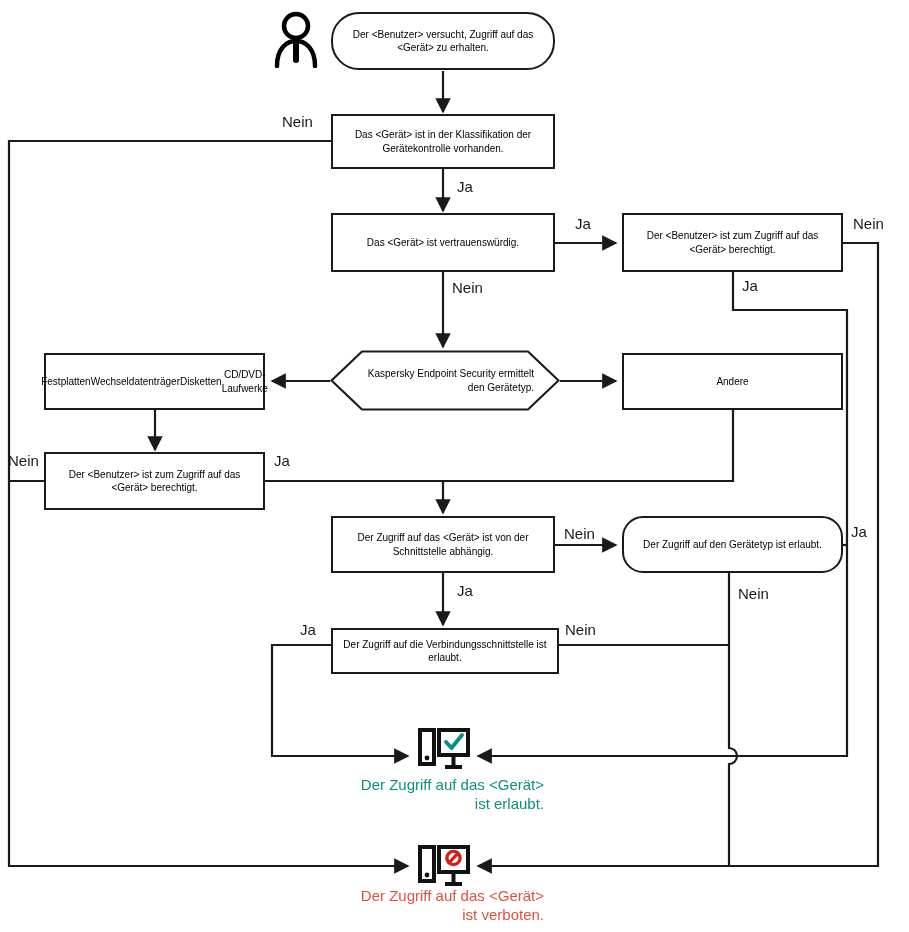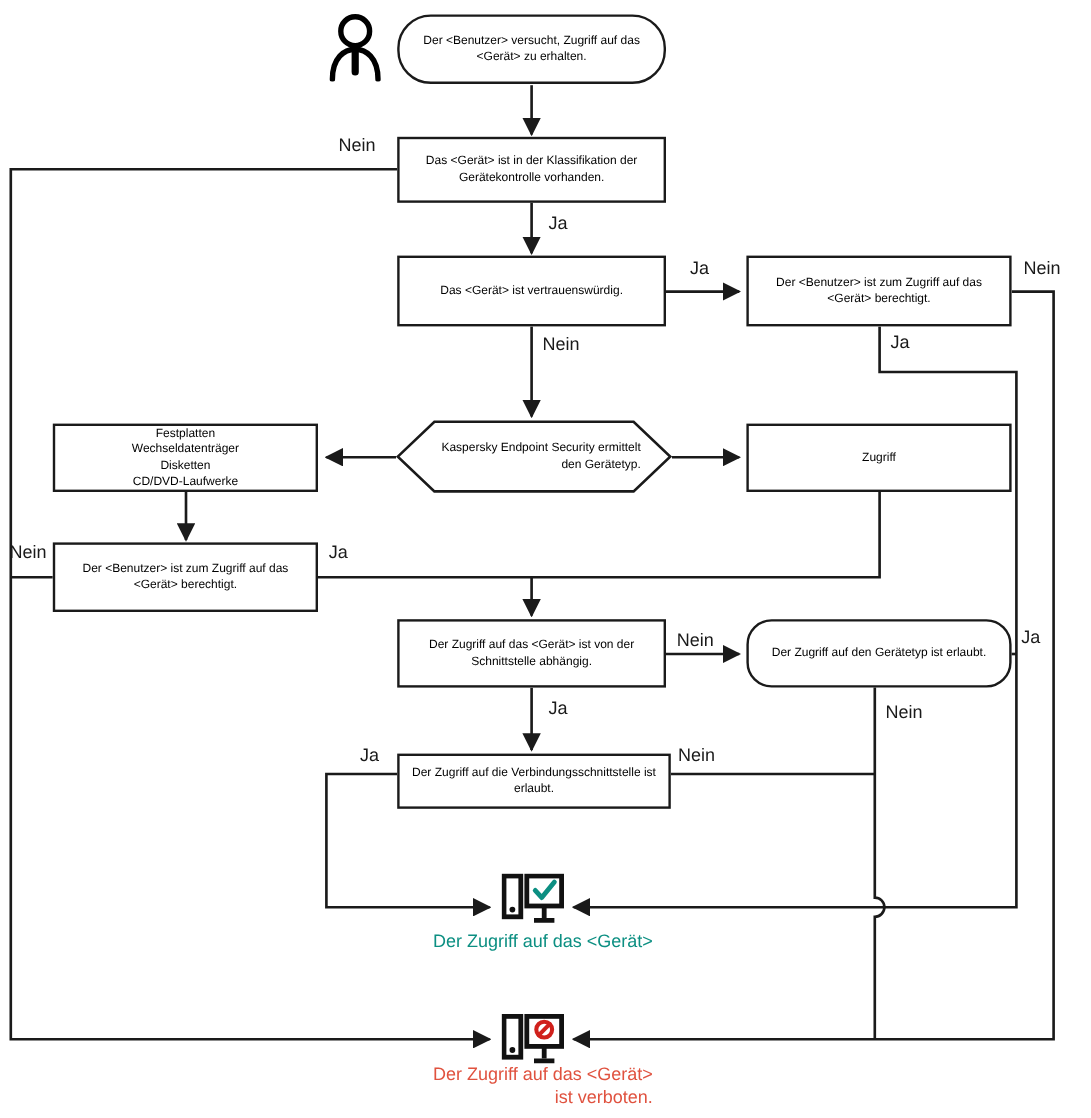"Festplatten" div.node { flex-direction: column -> row }
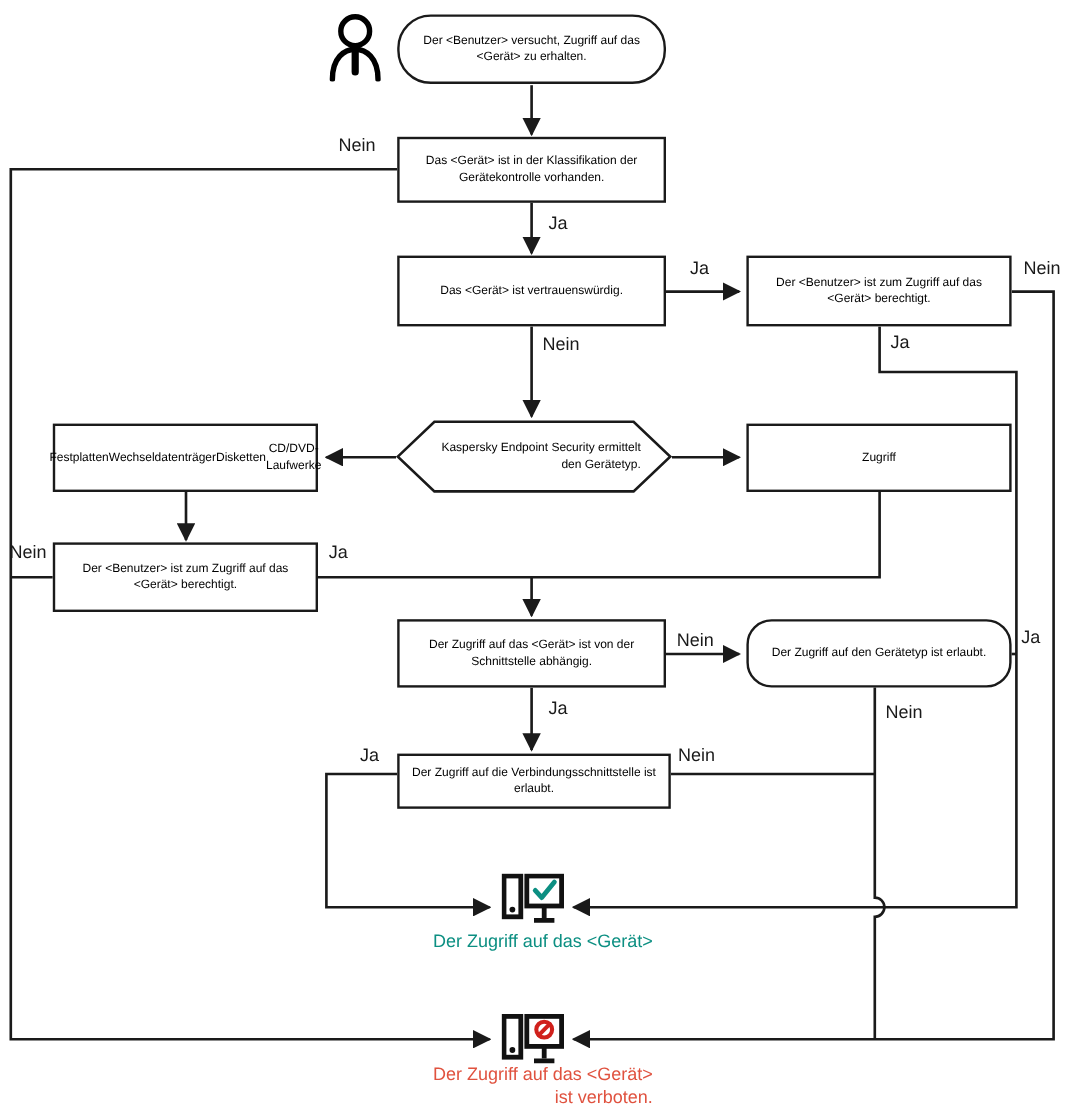"Zugriff" span { text: Zugriff -> Andere }
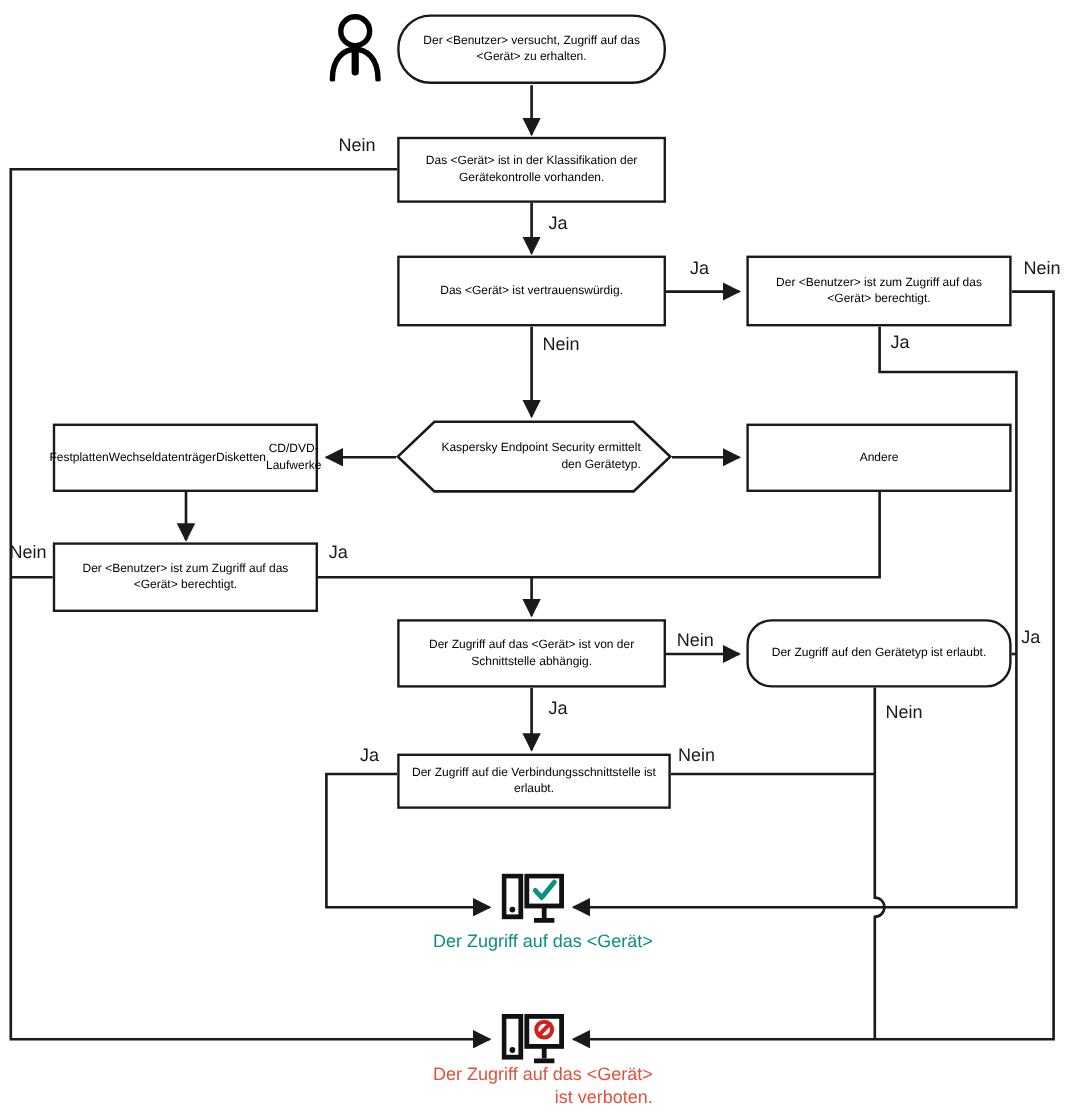"ist erlaubt." div { html: none -> <div>ist erlaubt.</div> }
